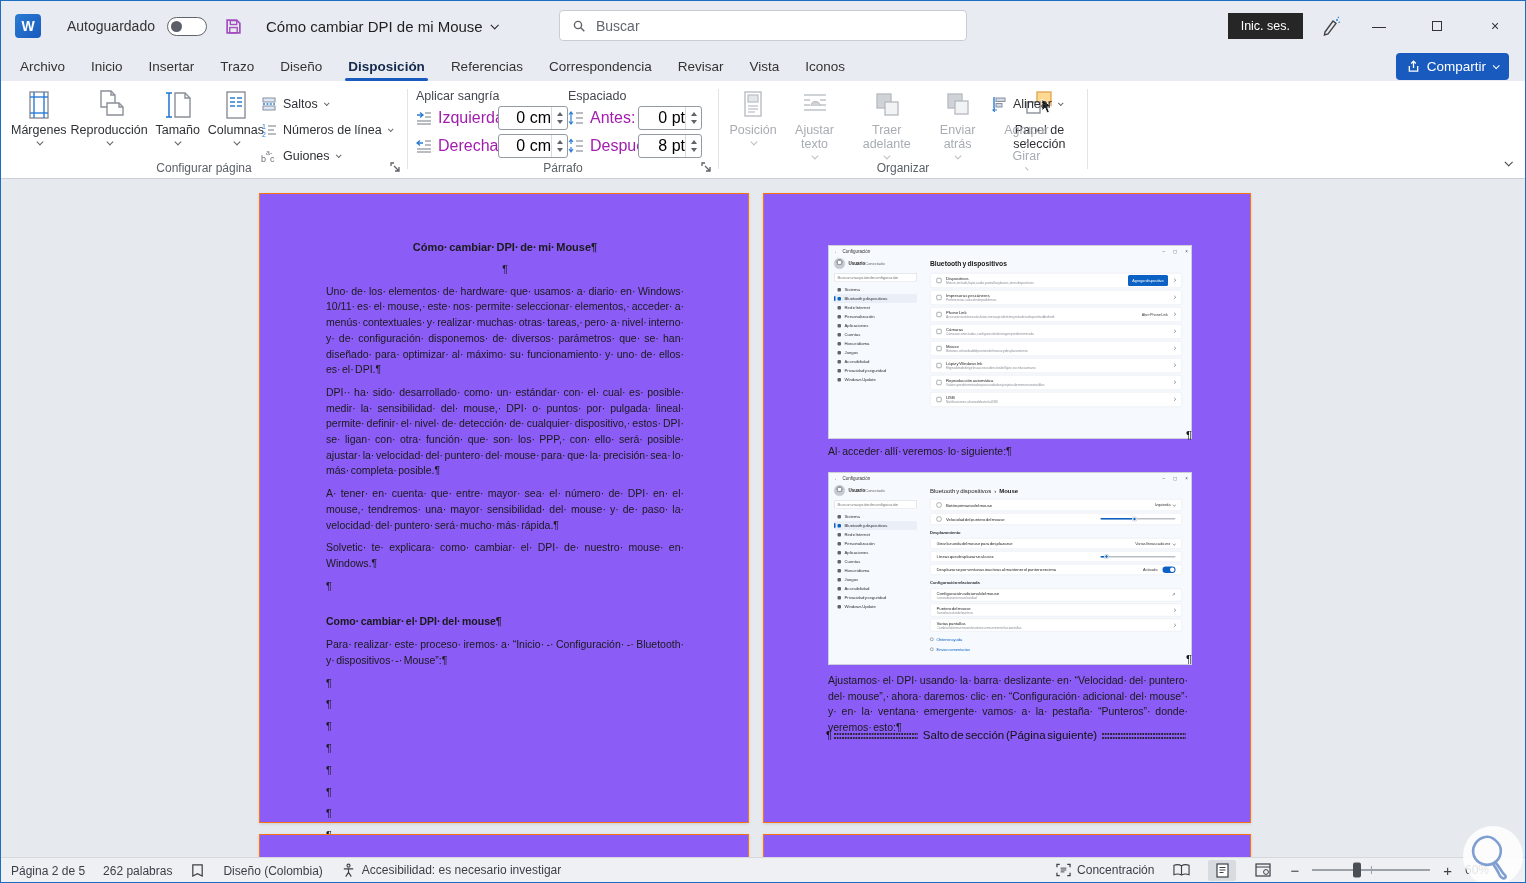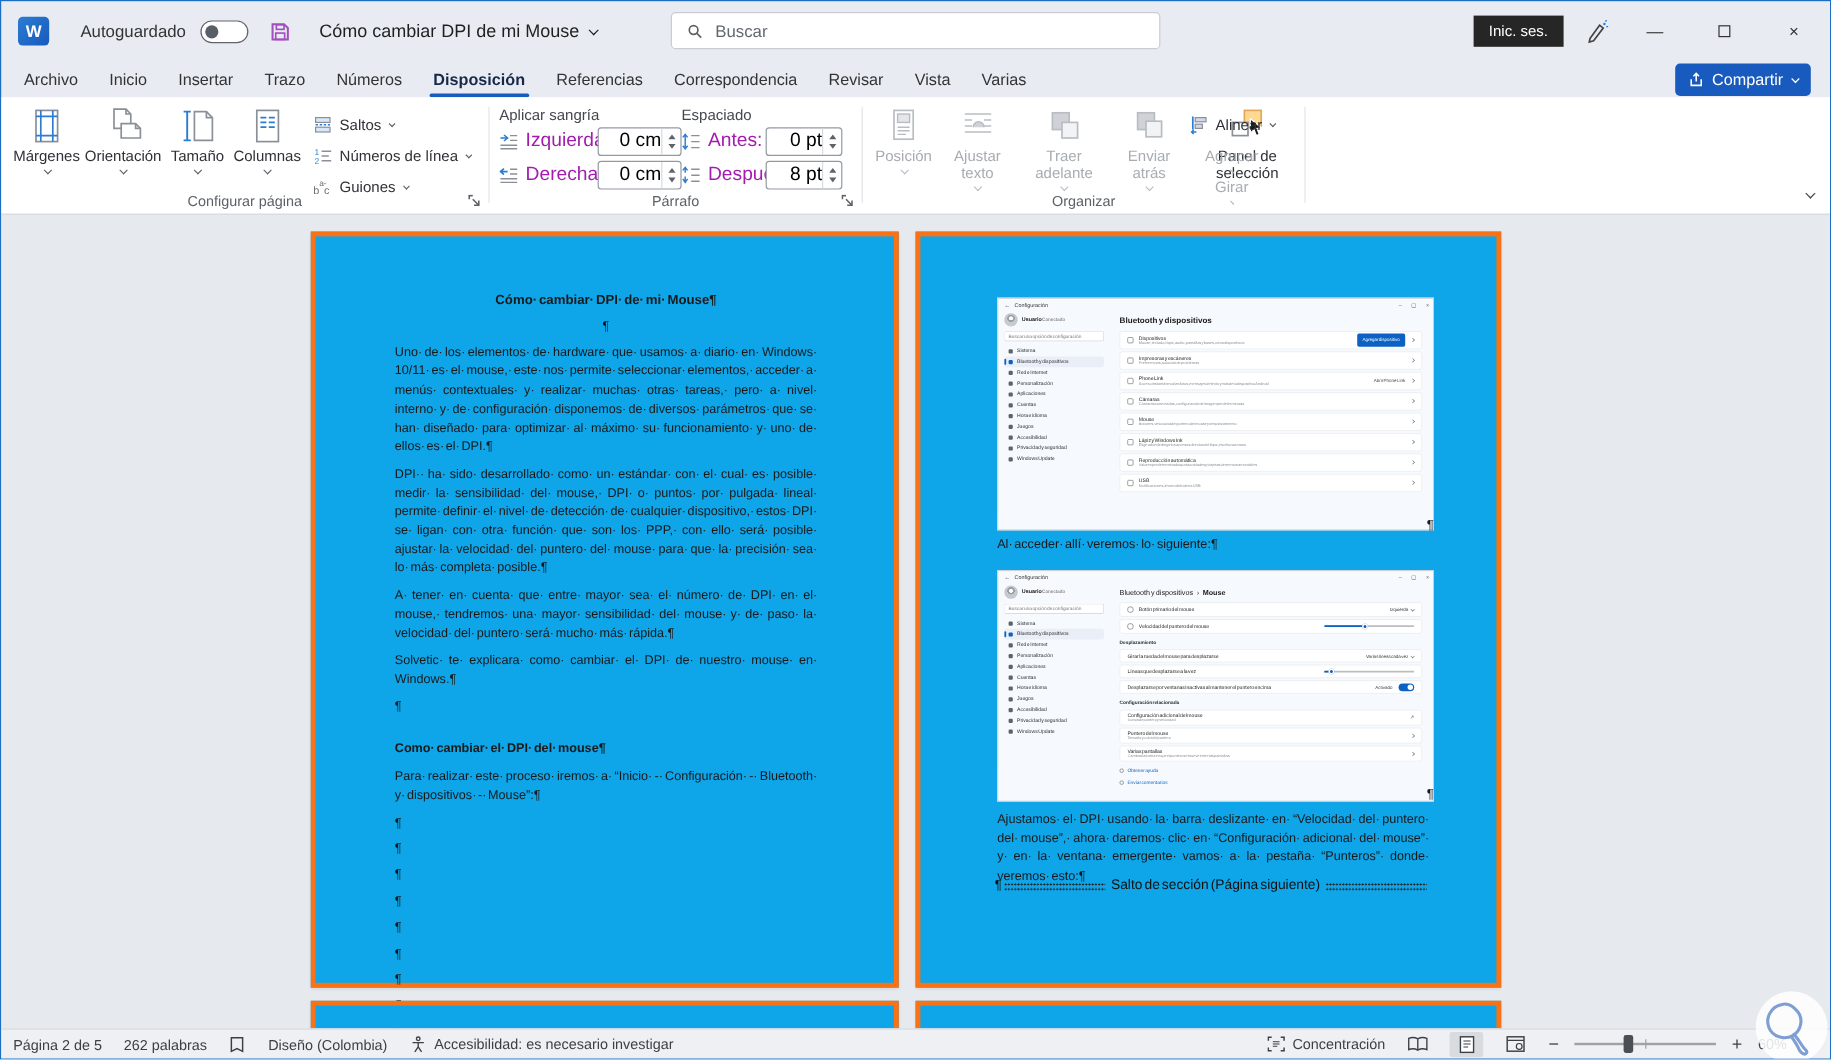"Números" span.rtab { text: Números -> Diseño }
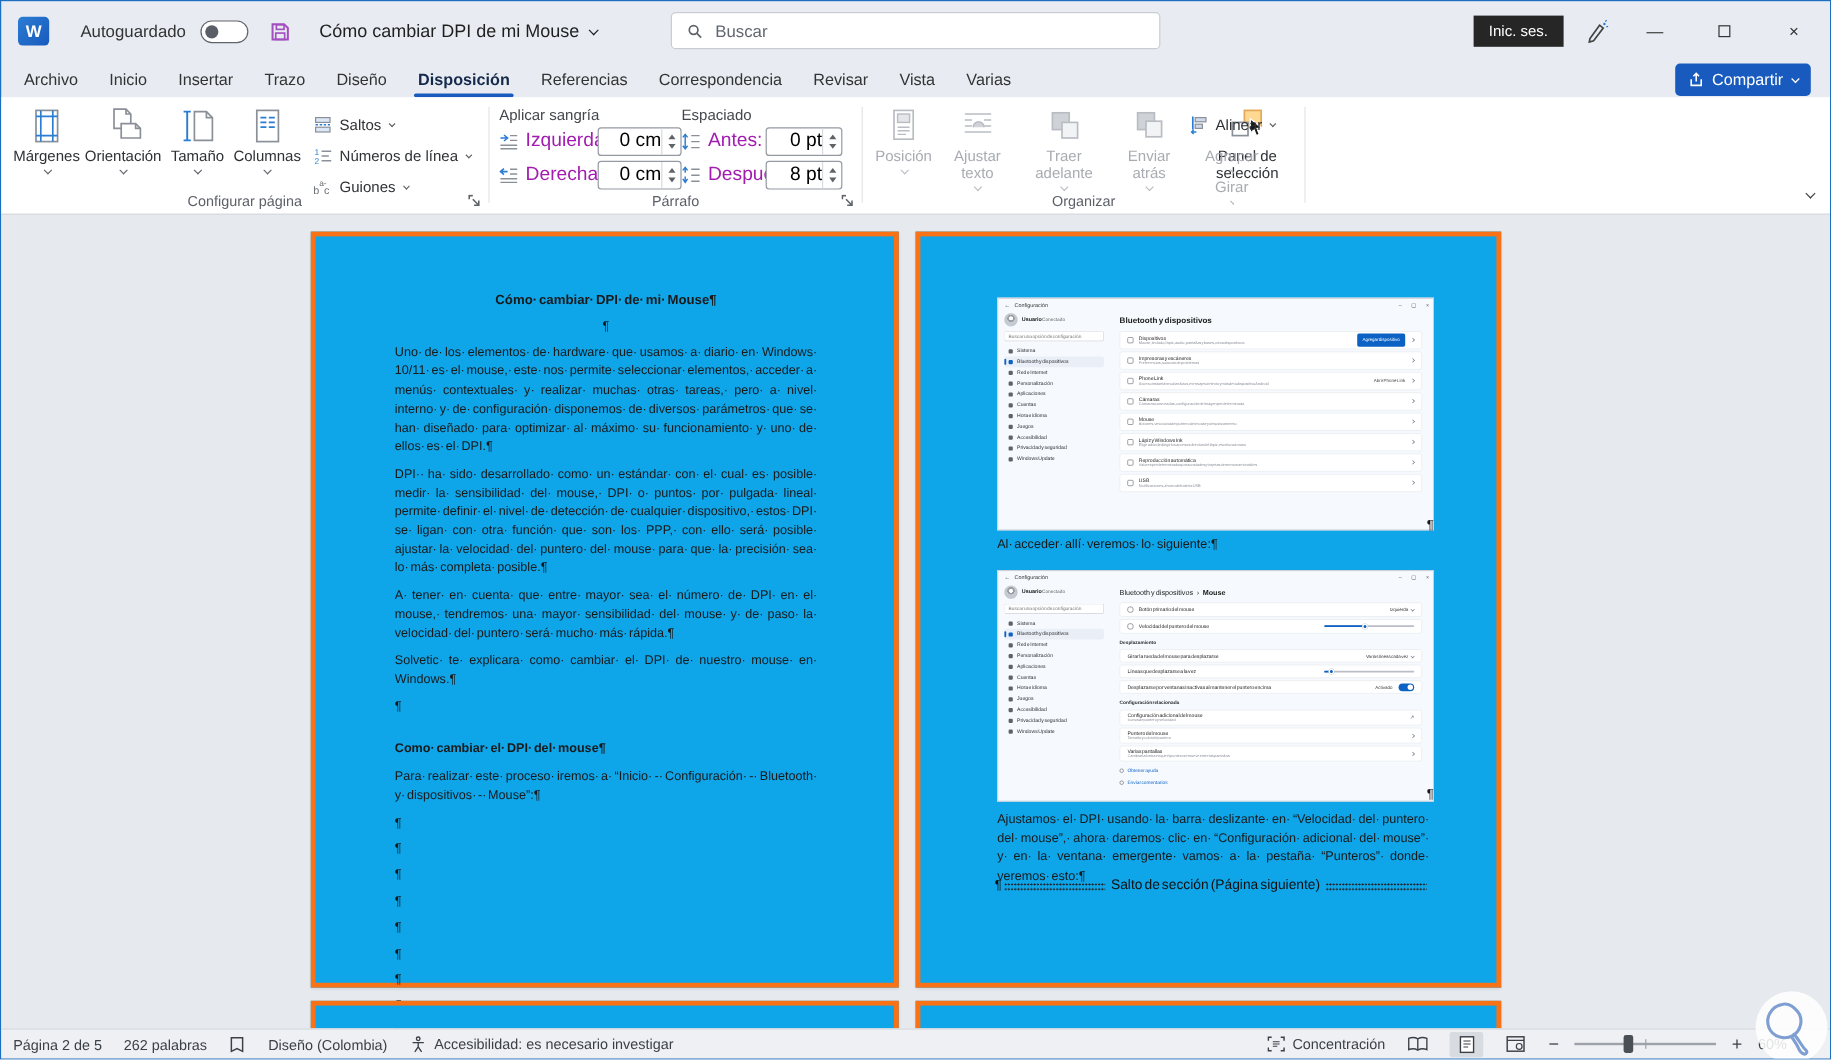"Varias" span.rtab { text: Varias -> Iconos }
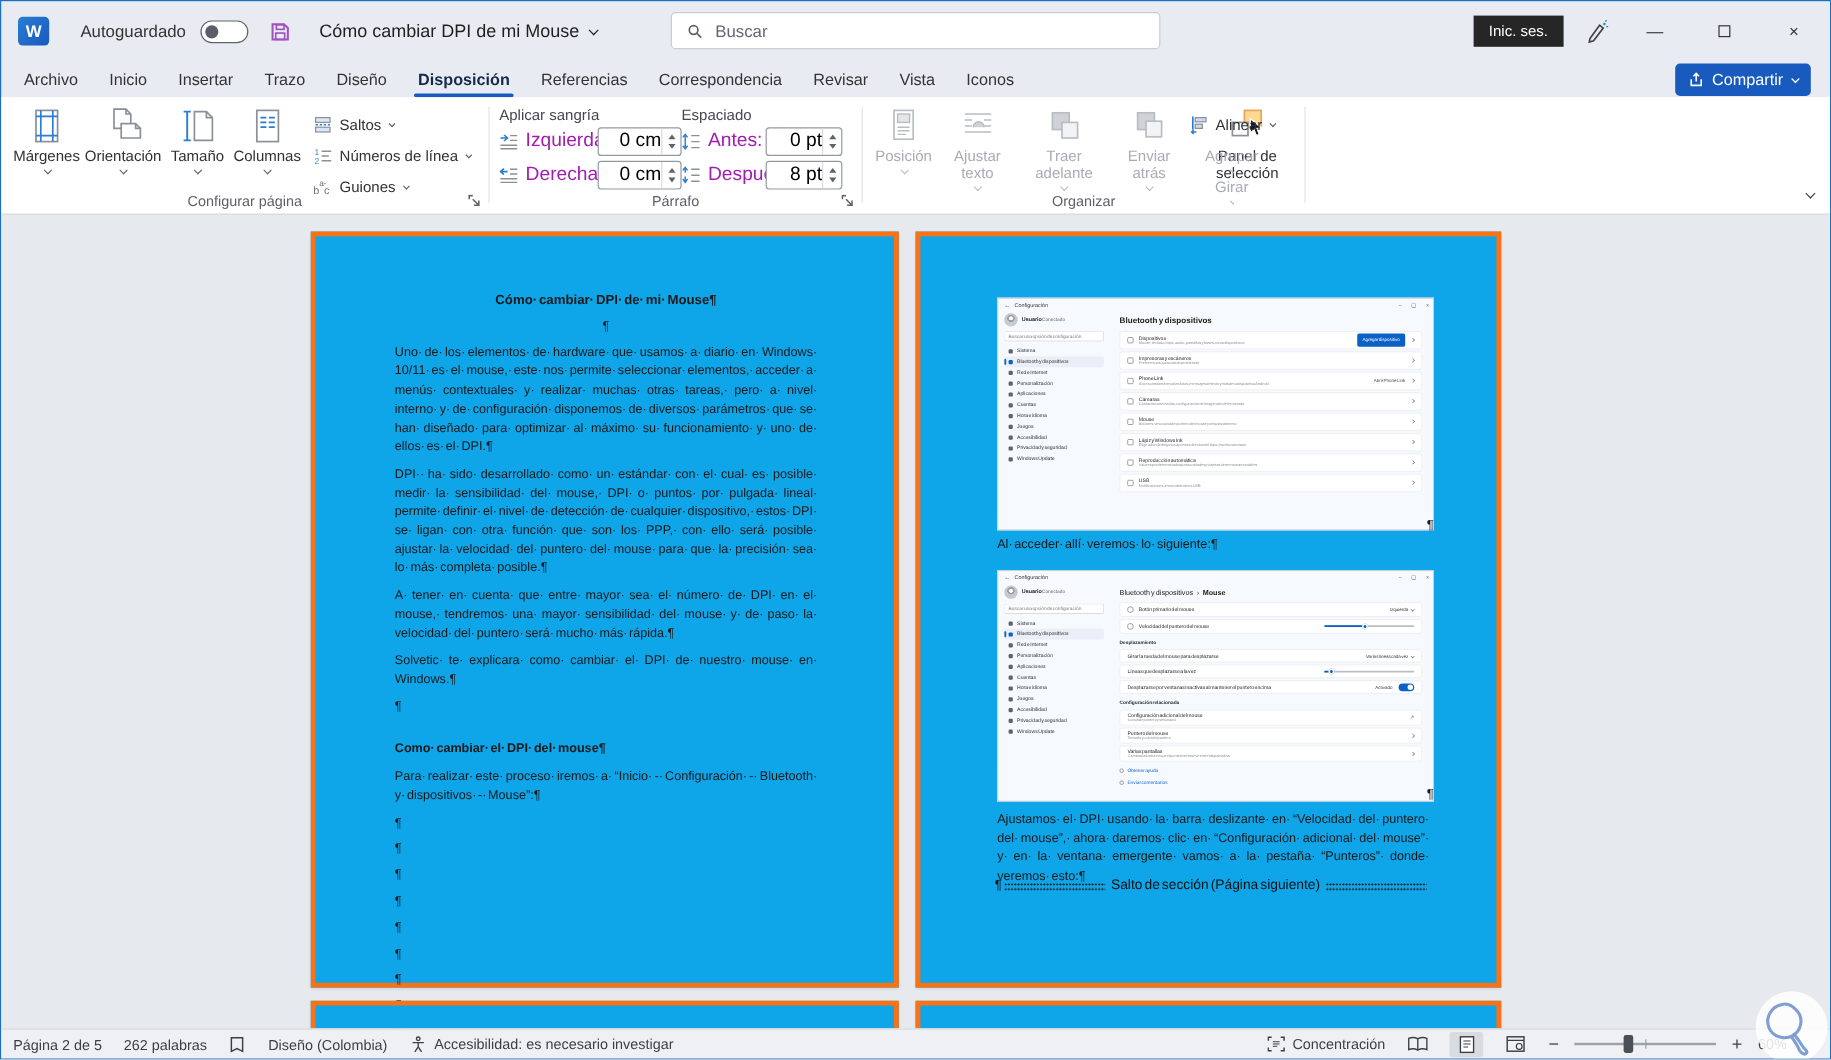"Orientación" span.lbl { text: Orientación -> Reproducción }
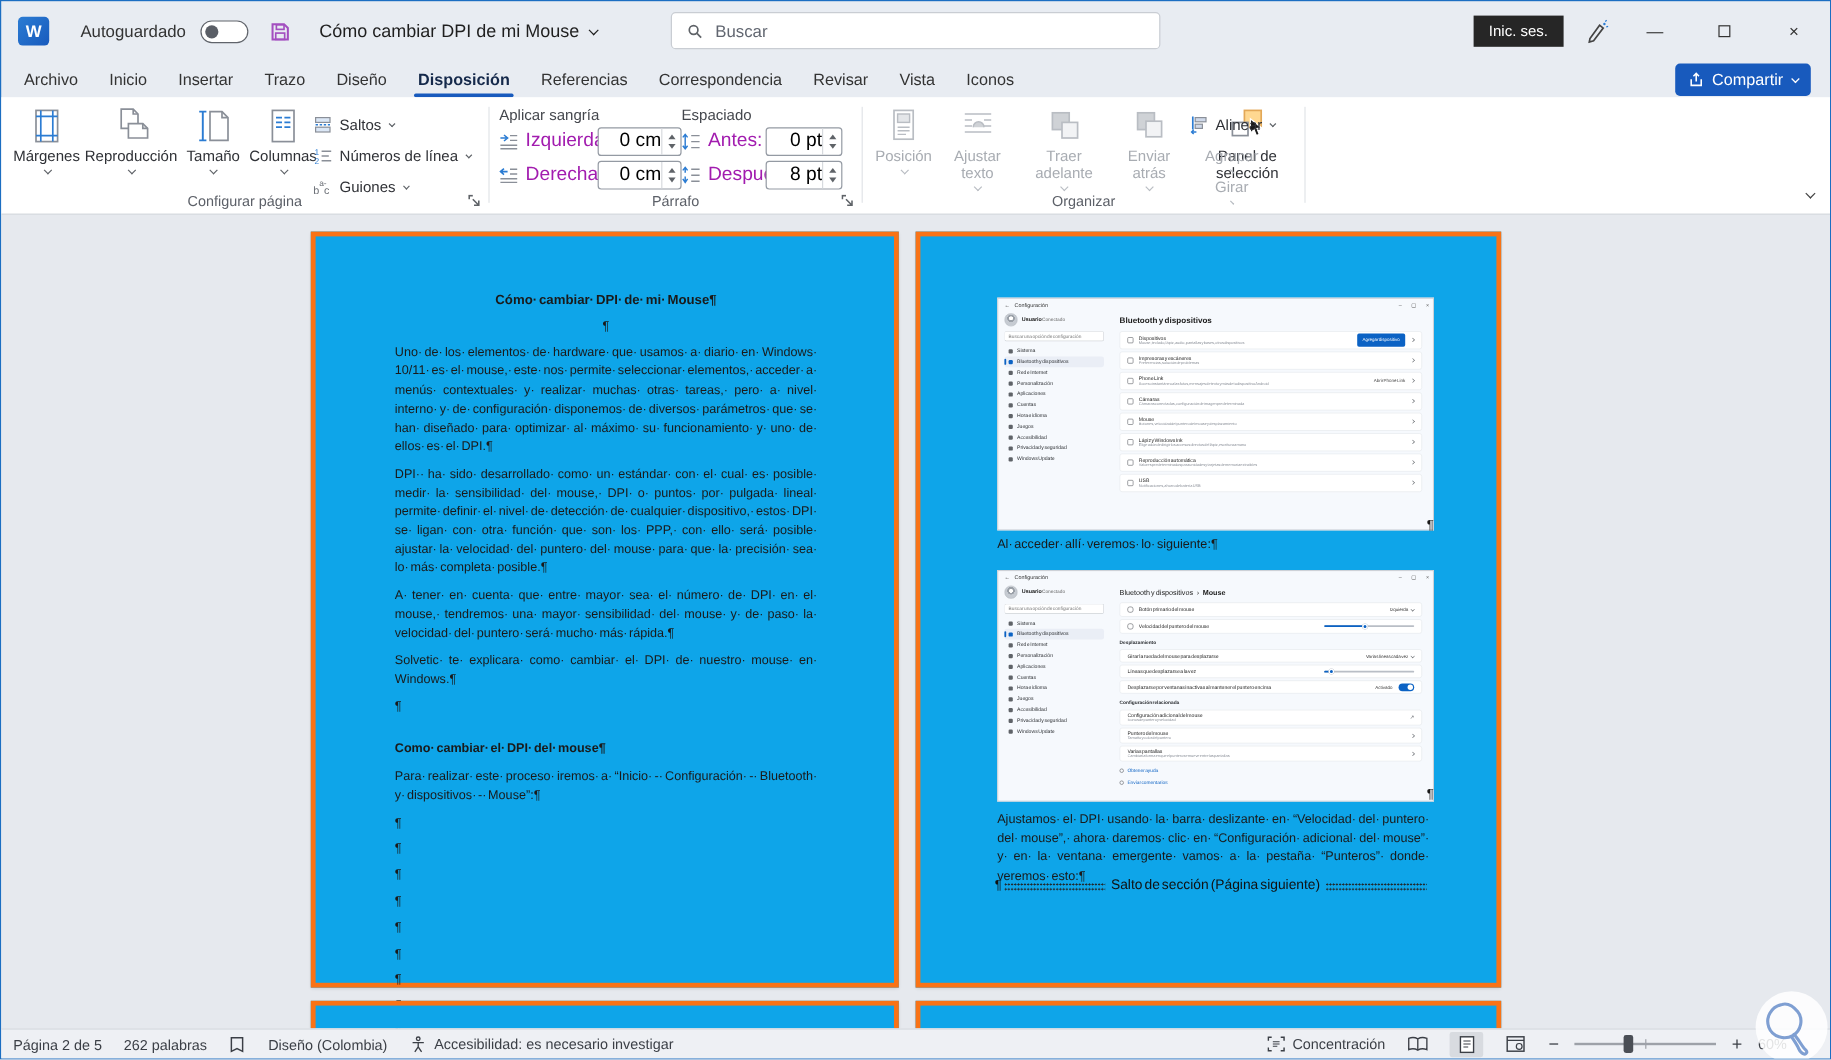"Cómo· cambiar· DPI· de· mi·" .page { background: #0ea5e9 -> #8b5cf6; border: 4px solid #f97316 -> 1px solid #f97316 }
